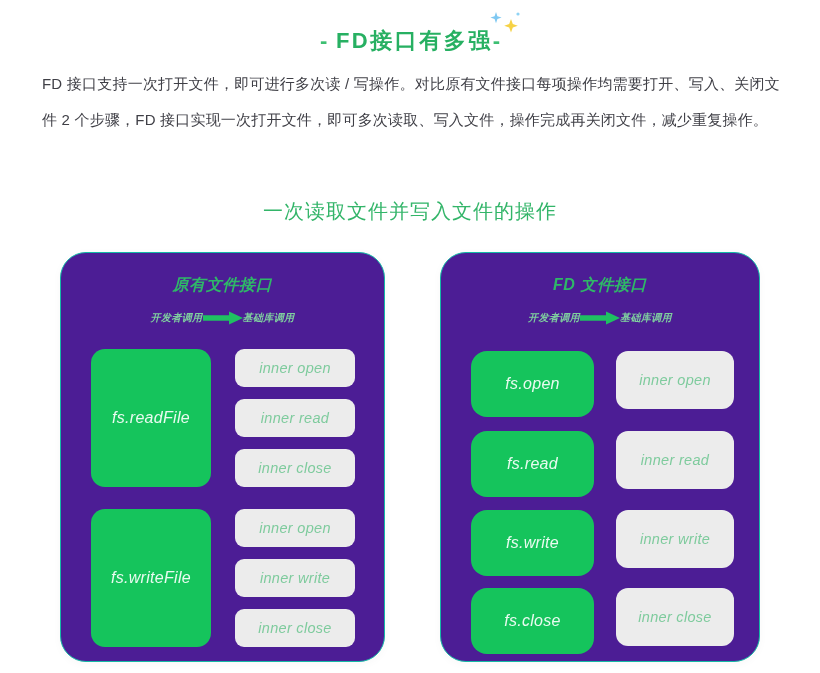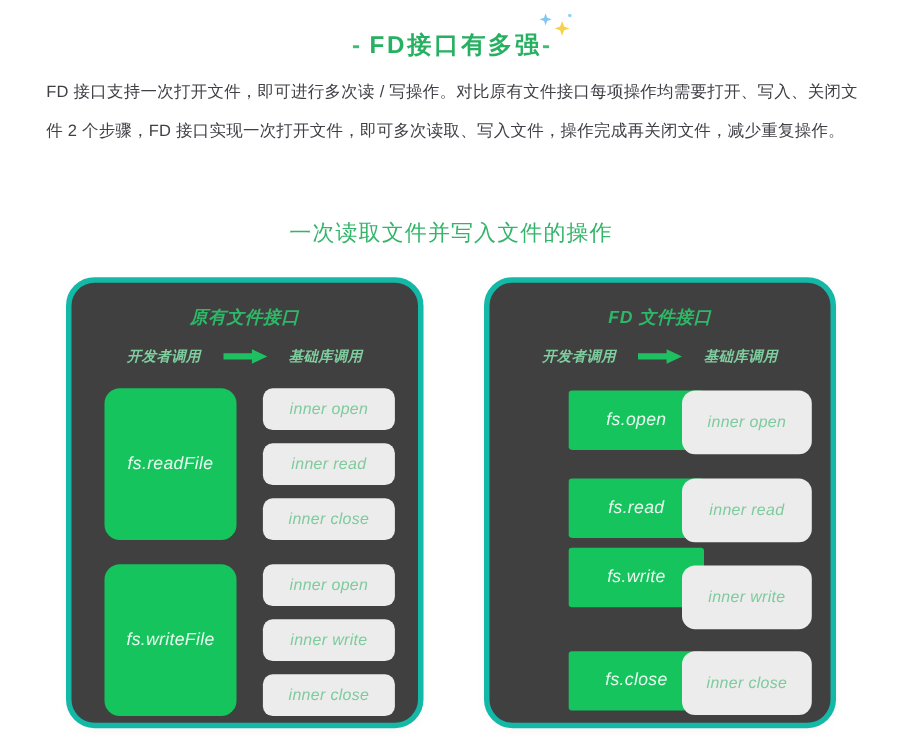"原有文件接口" .card { background: #404040 -> #4c1d95; border: 5px solid #14b8a6 -> 1px solid #14b8a6 }
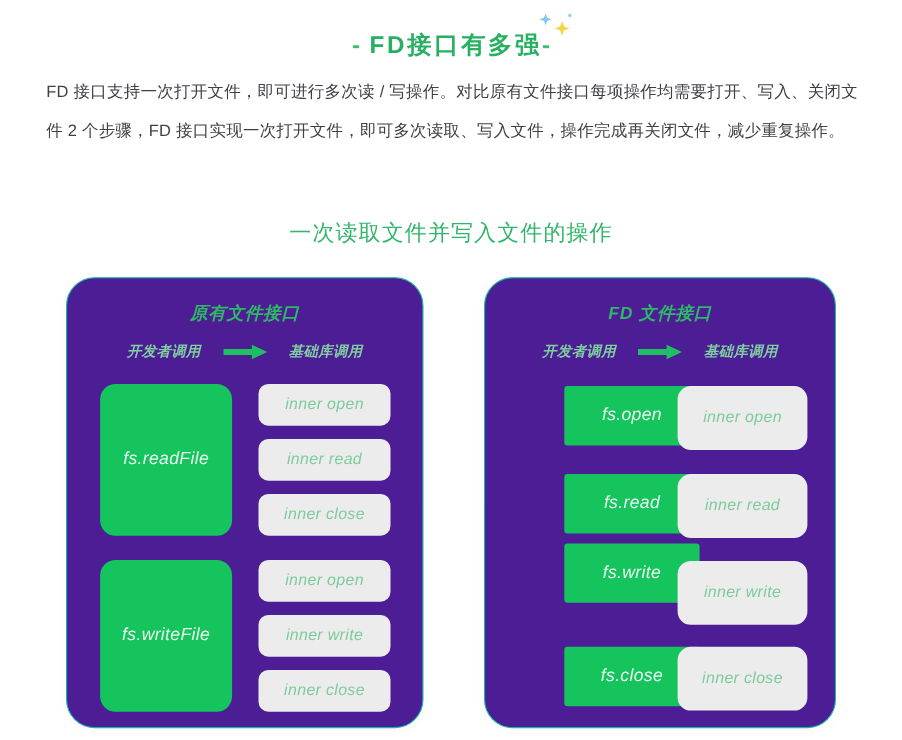"开发者调用" .card-sub { font-size: 13px -> 10px; gap: 20px -> 0 }
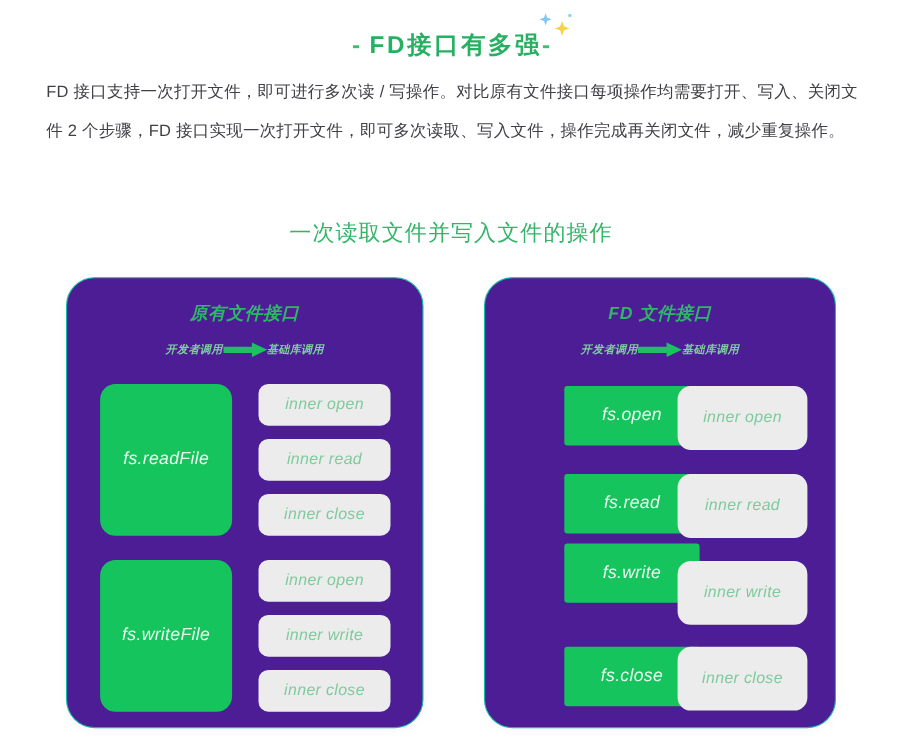"fs.open" .R-green { border-radius: 3px -> 16px; height: 54px -> 66px; margin-left: 42px -> none }
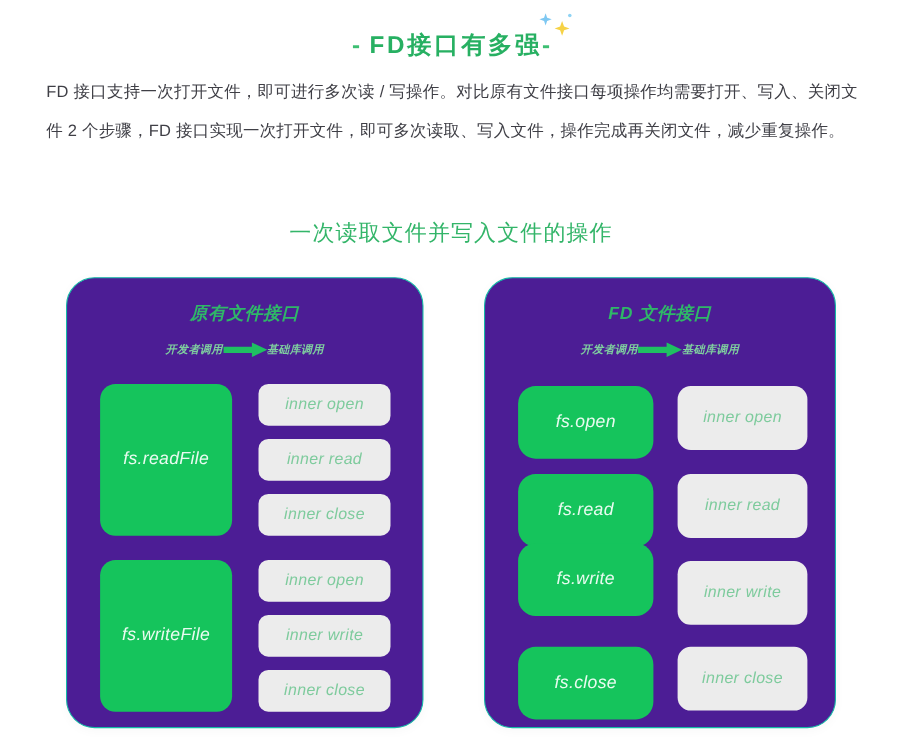"fs.write" div.box { top: 241px -> 257px }
